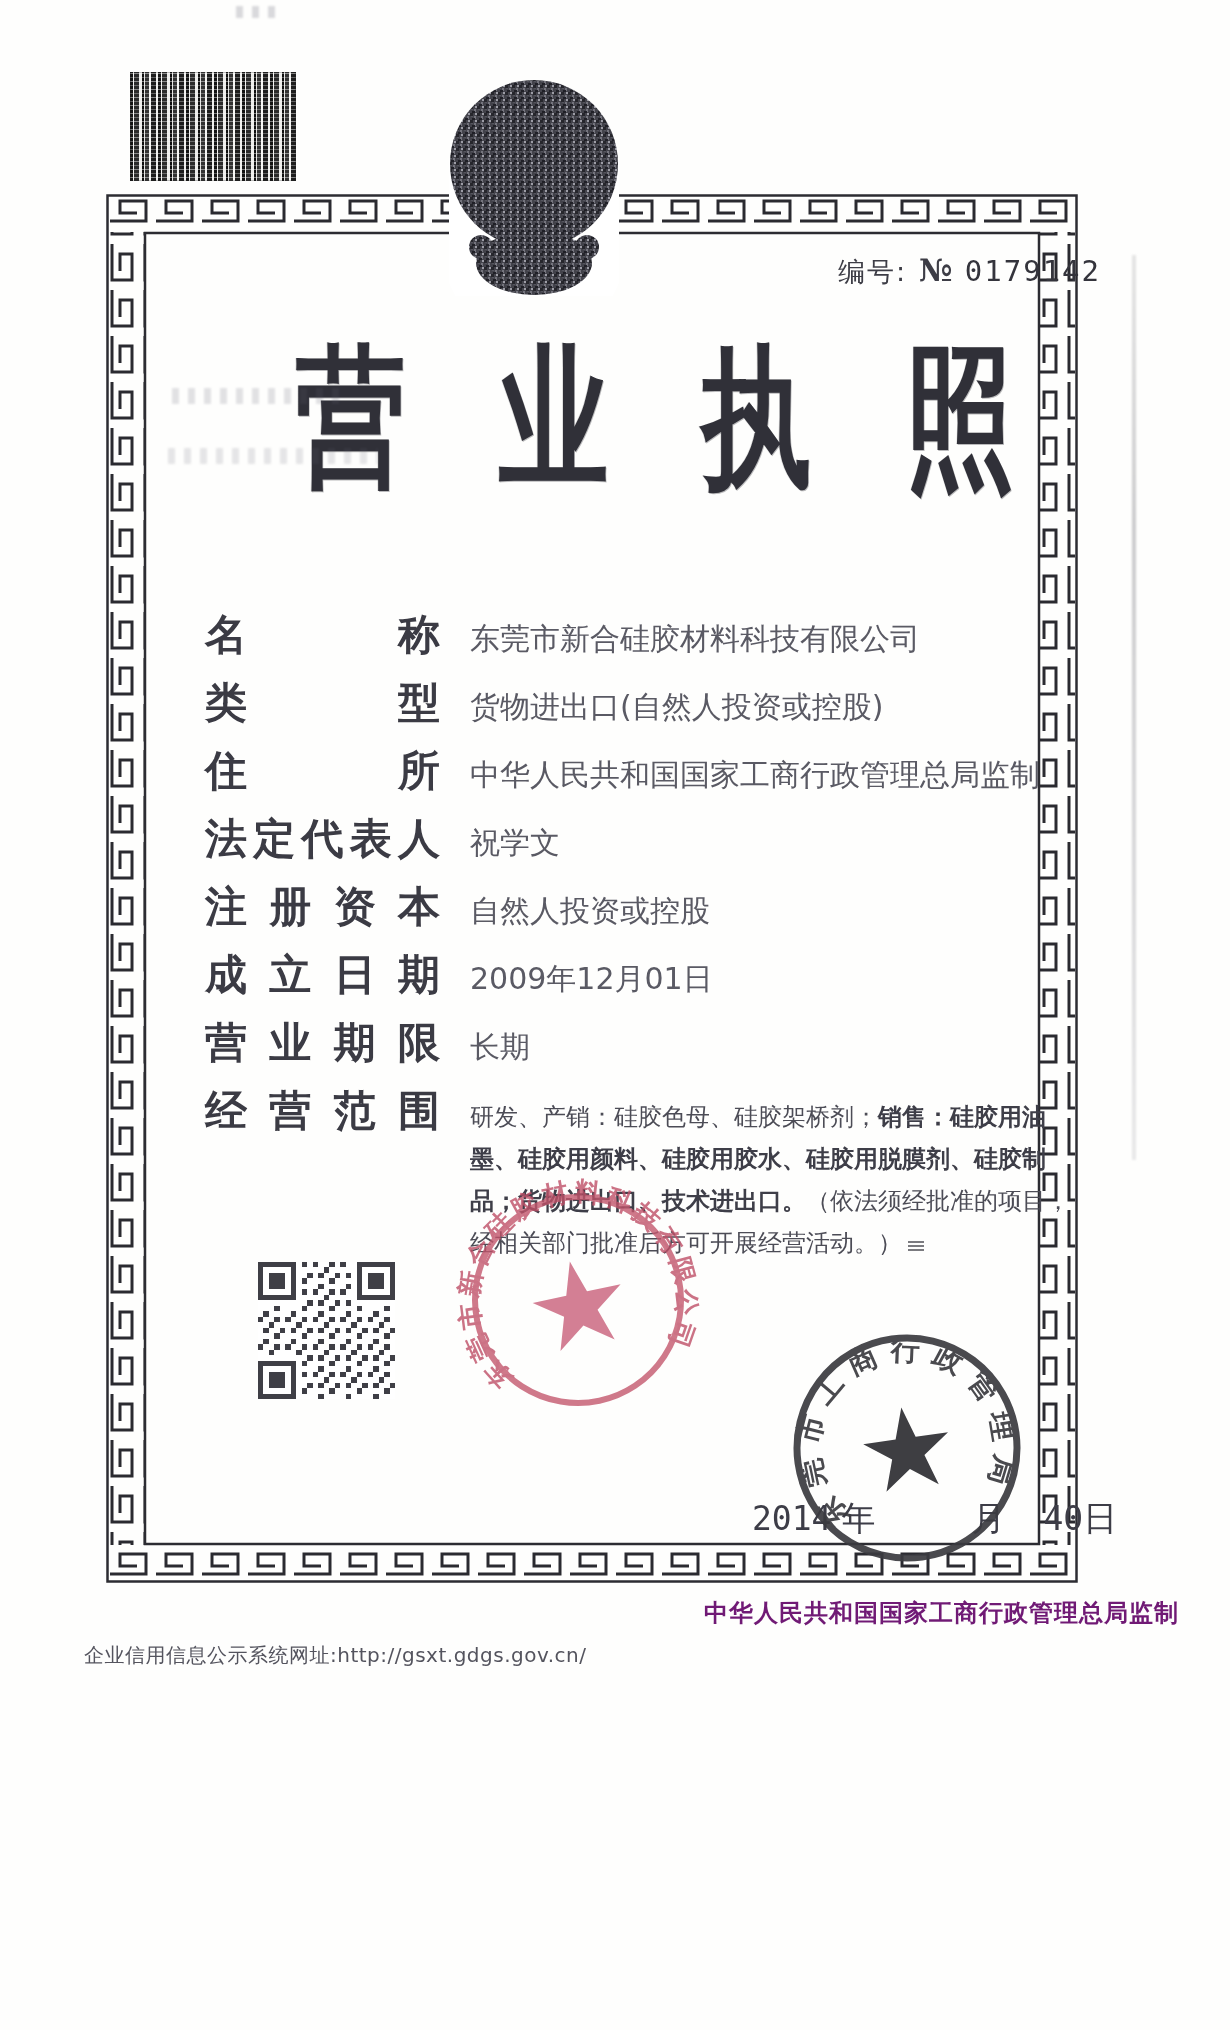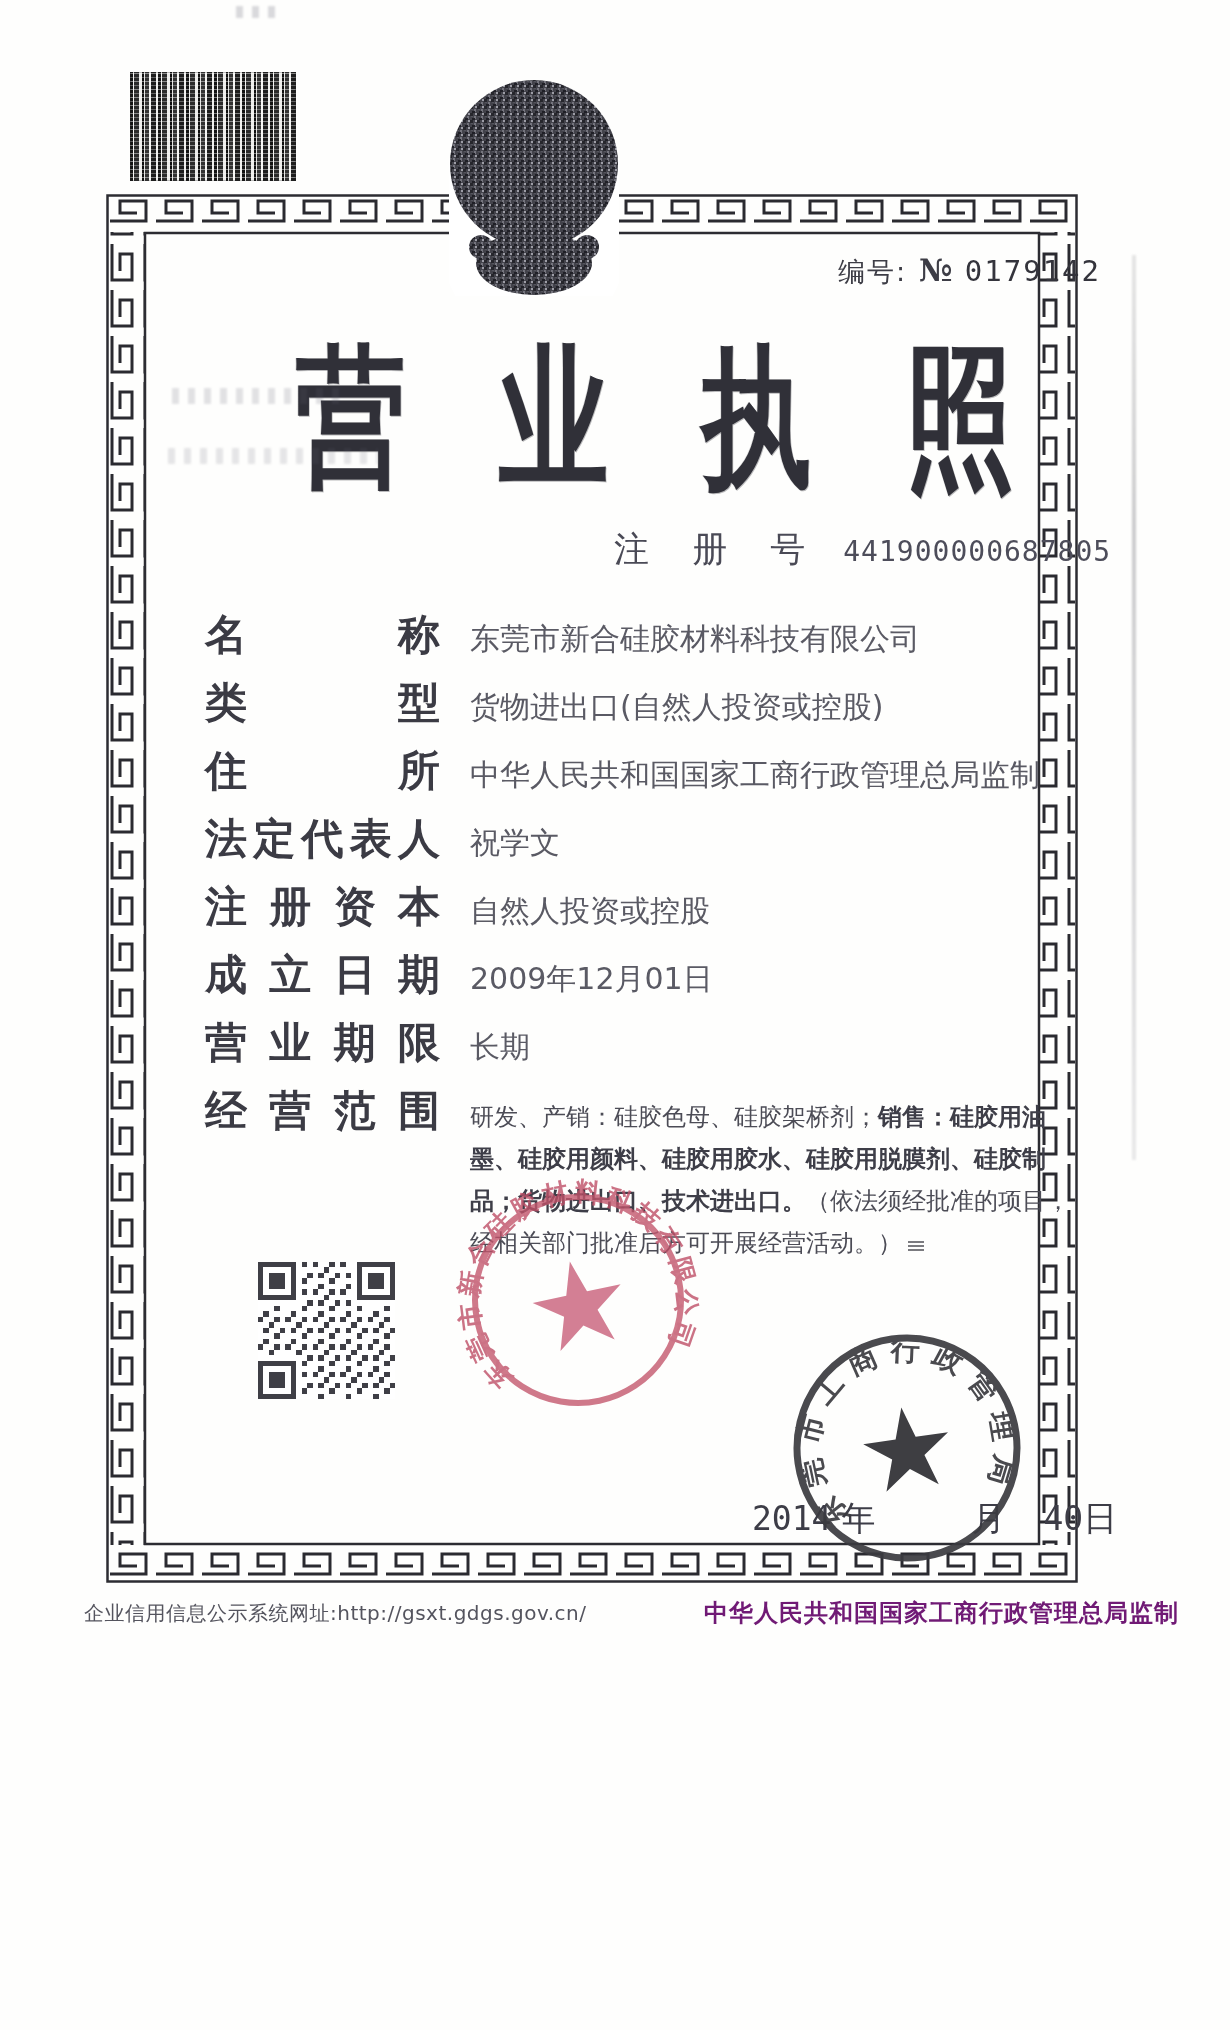"注 册 号 441900000687805" div.regline { html: <div> <span>注 册 号</span><span>441900000687805</span> </div> -> none }
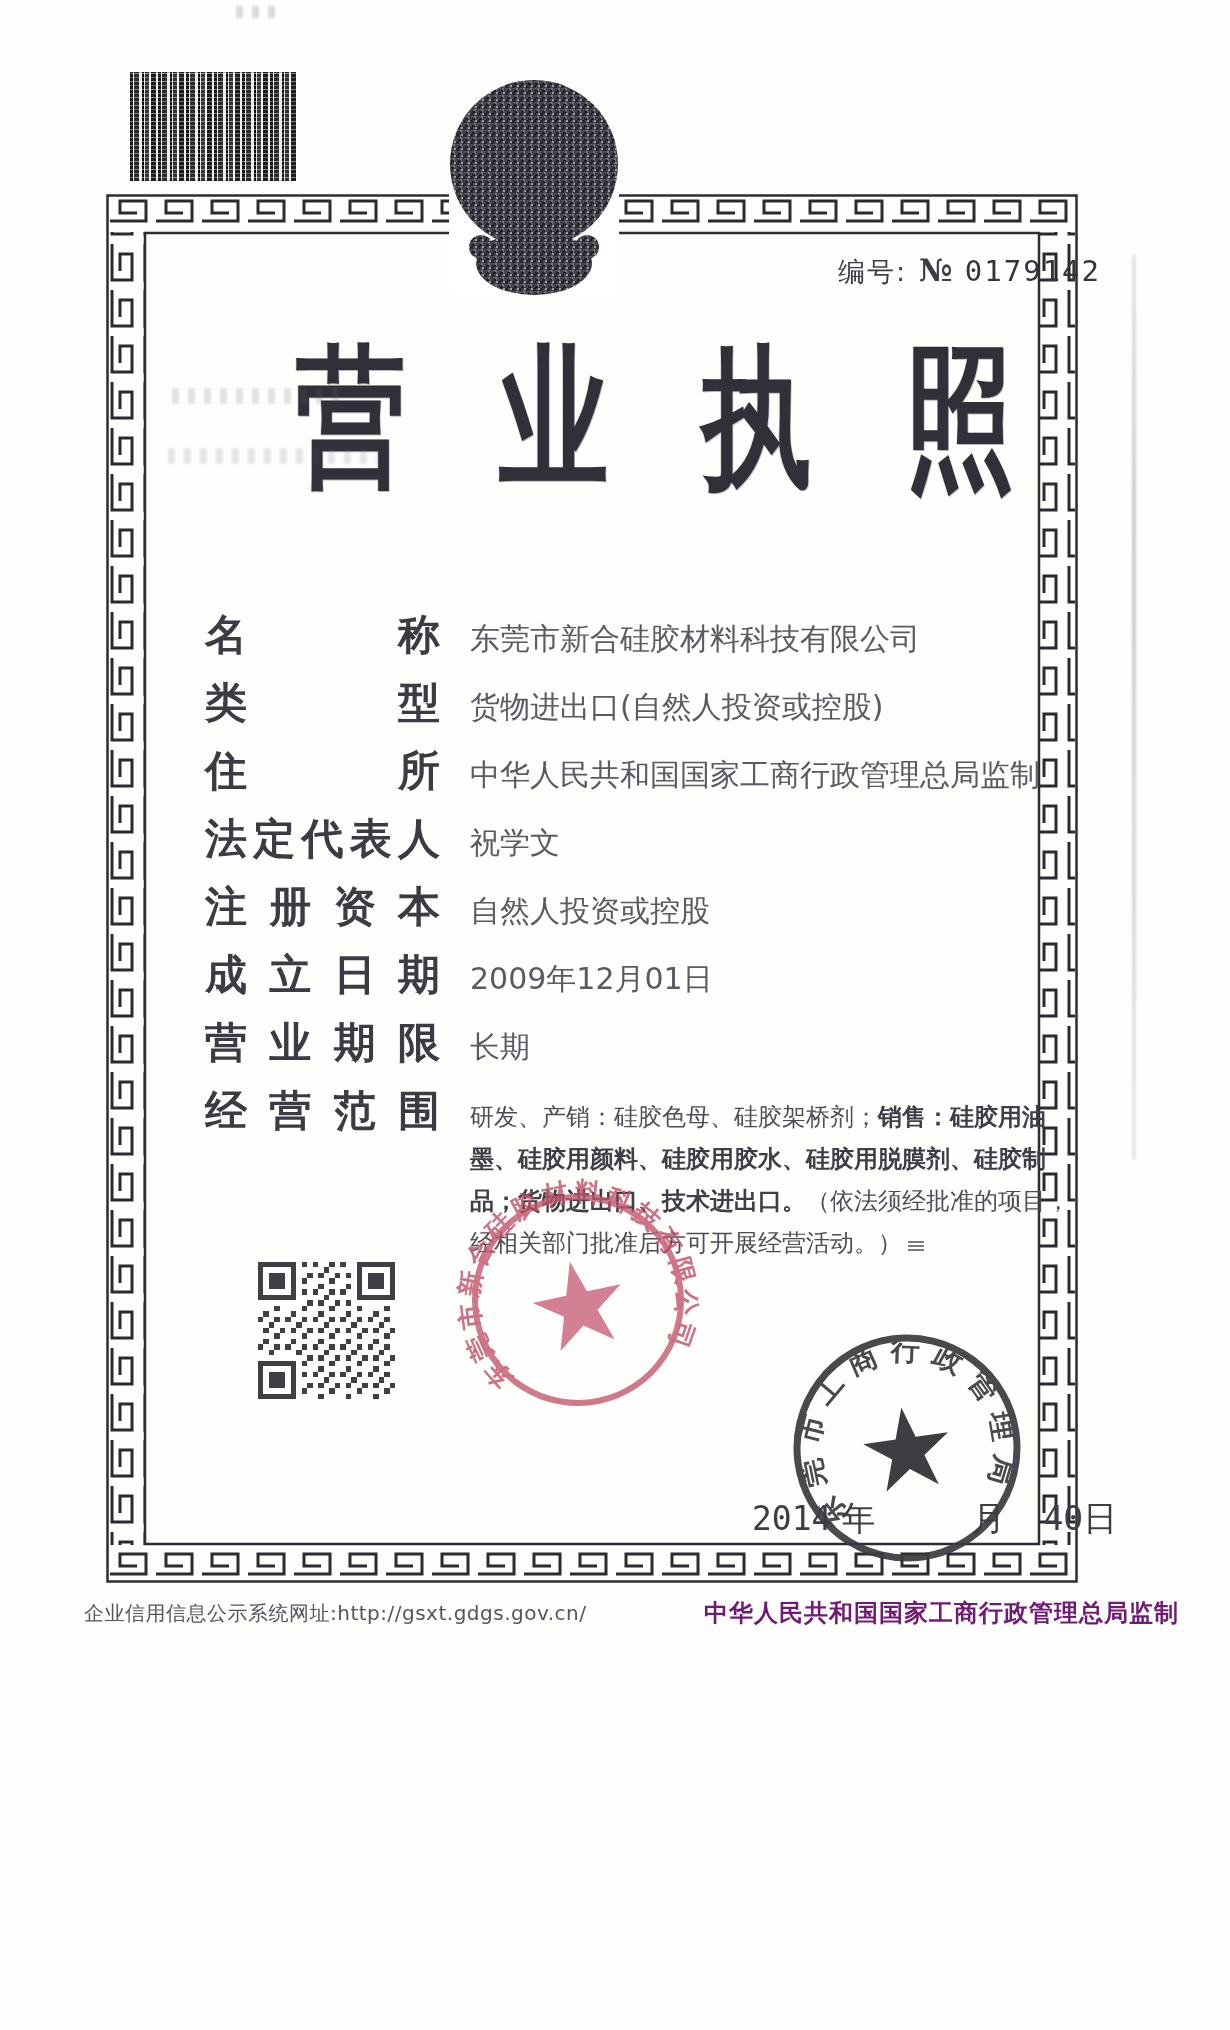"企业信用信息公示系统网址:http://gsxt.gdgs.gov.cn/" .footer-left { top: 1600px -> 1642px }
